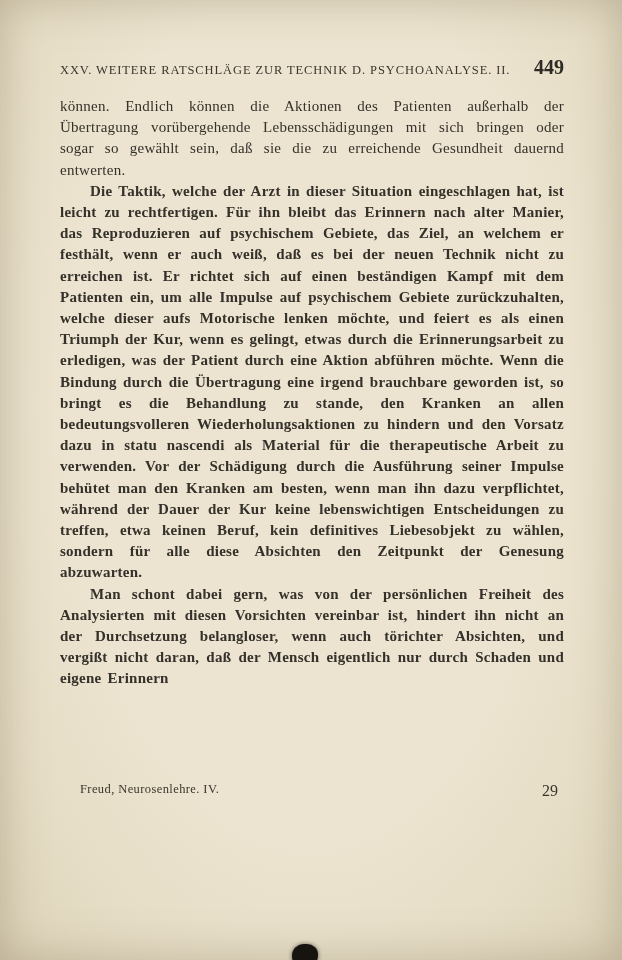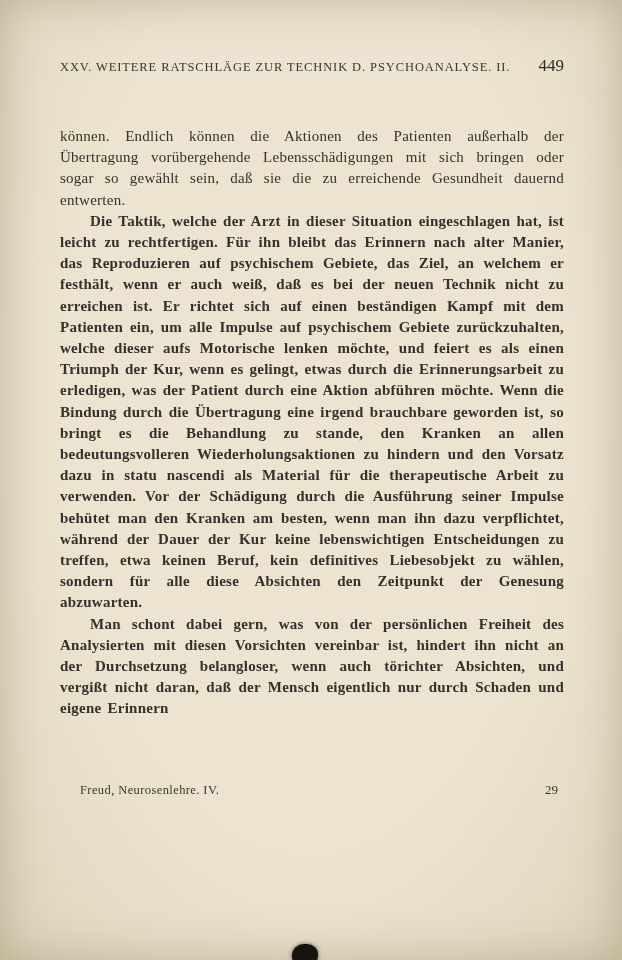"449" .header-pagenum { font-size: 17px -> 20px; font-weight: normal -> bold }
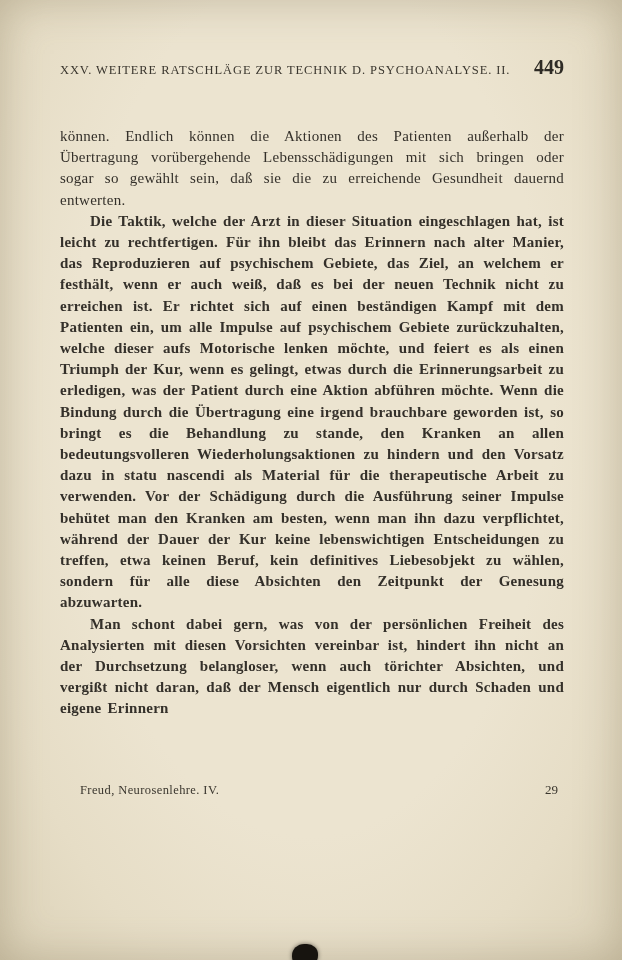"können. Endlich können die Aktionen" .body-text { margin-top: 30px -> none }
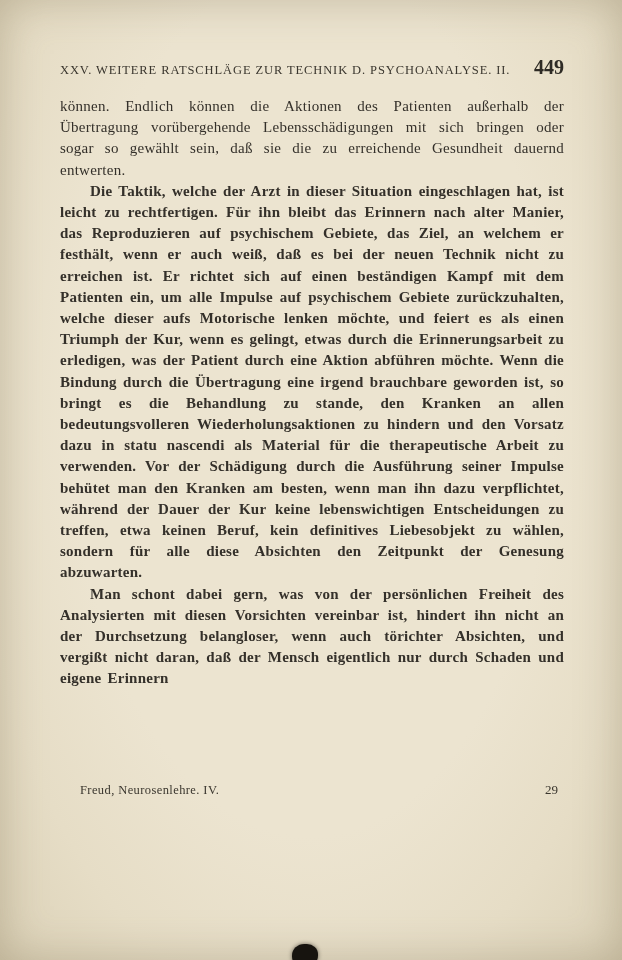"Freud, Neurosenlehre. IV." .footer { align-items: center -> flex-start }
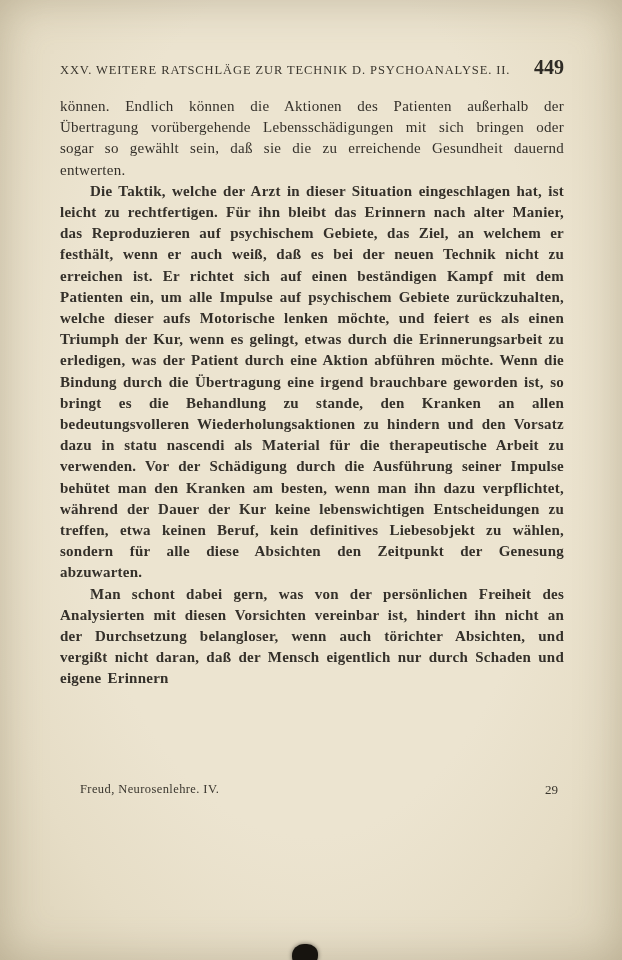"29" .footer-pagenum { font-size: 13px -> 16px }
